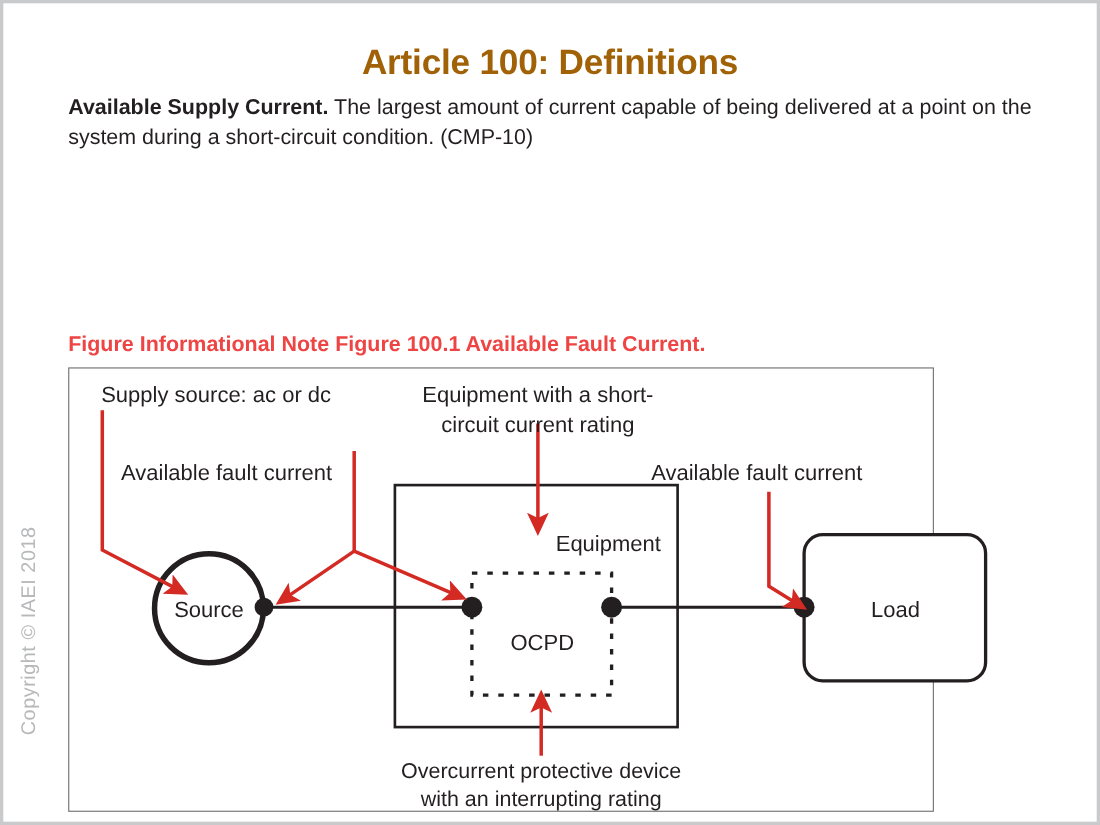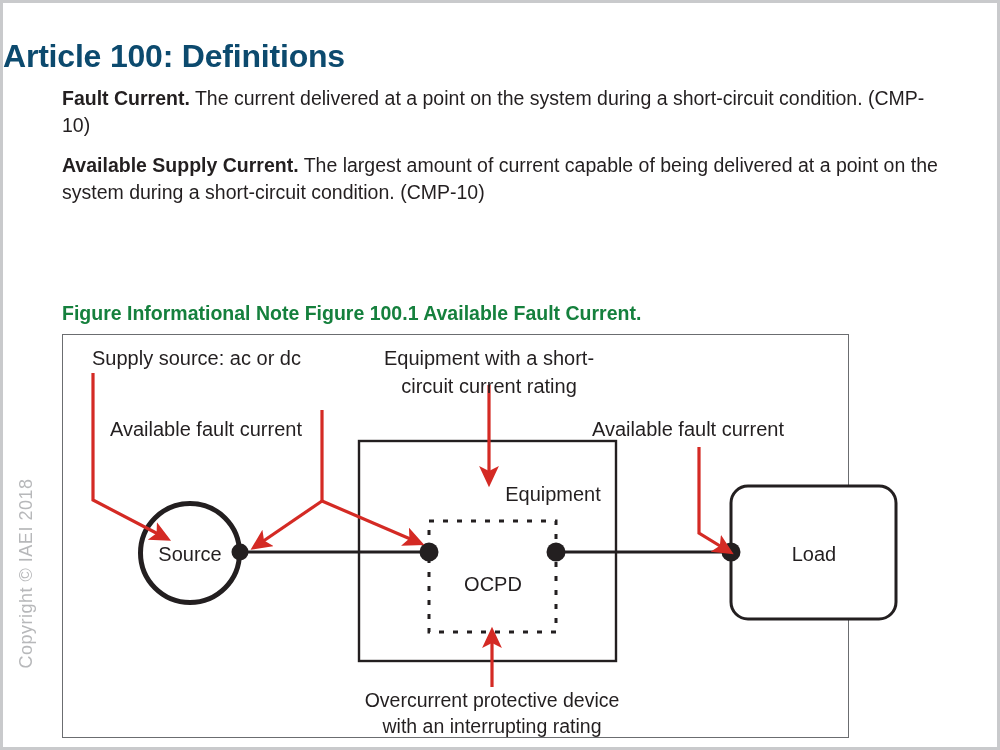"Article 100: Definitions" #title { color: #0c4a6e -> #a16207; text-align: left -> center }
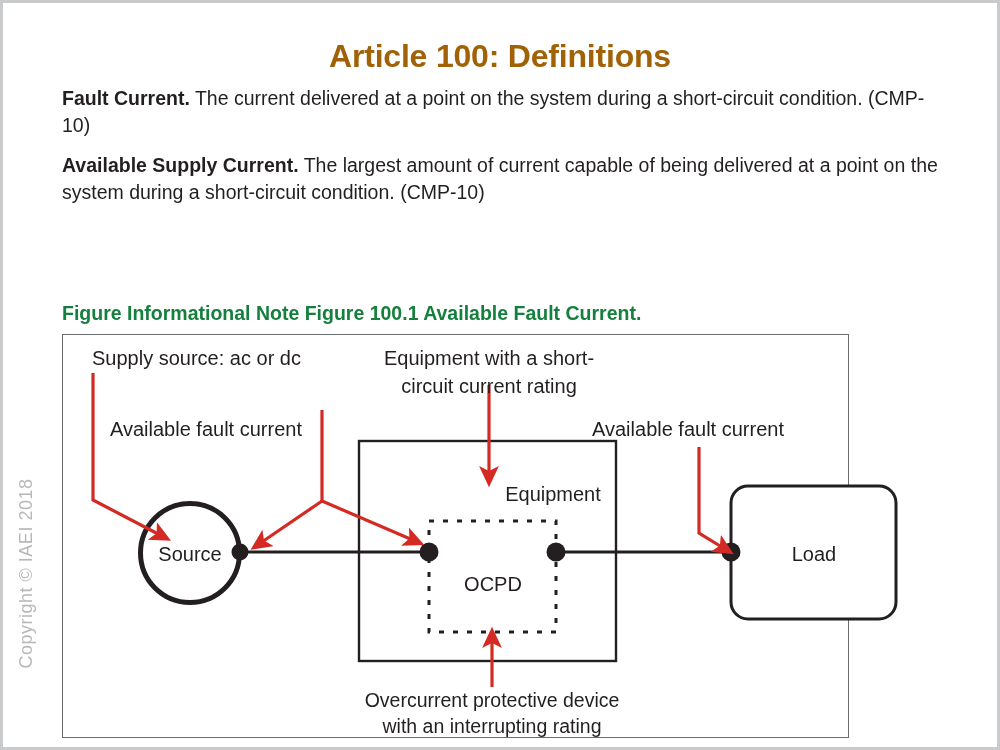"Fault Current. The current delivered" p.def-para { html: <p> <span>Fault Current.</span><span> The current delivered at a point on the system during a short-circuit condition. (CMP-10)</span> </p> -> none }
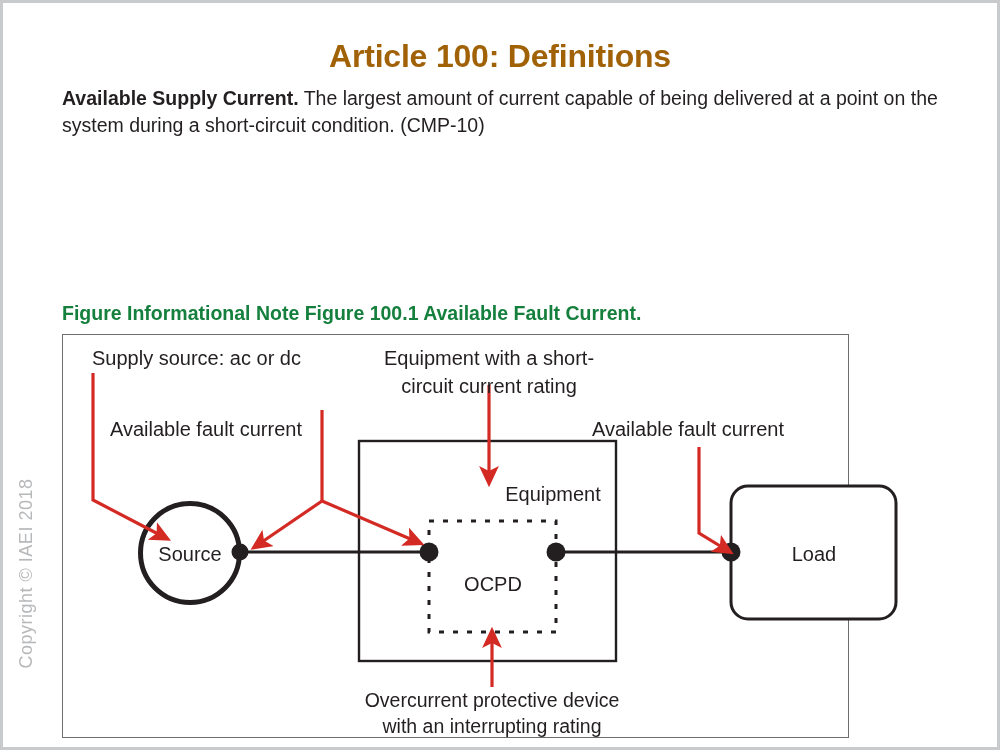"Figure Informational Note Figure 100.1" #fig-caption { color: #15803d -> #ef4444 }
